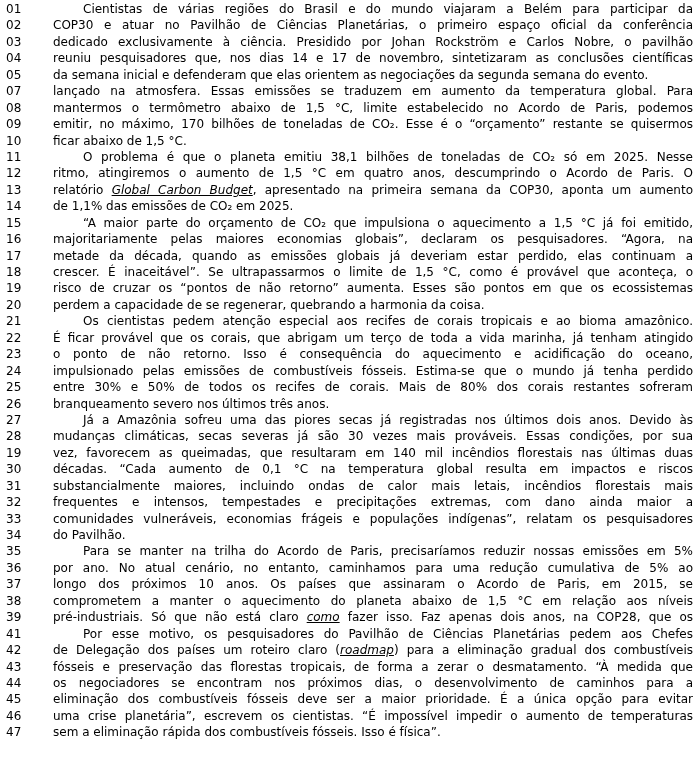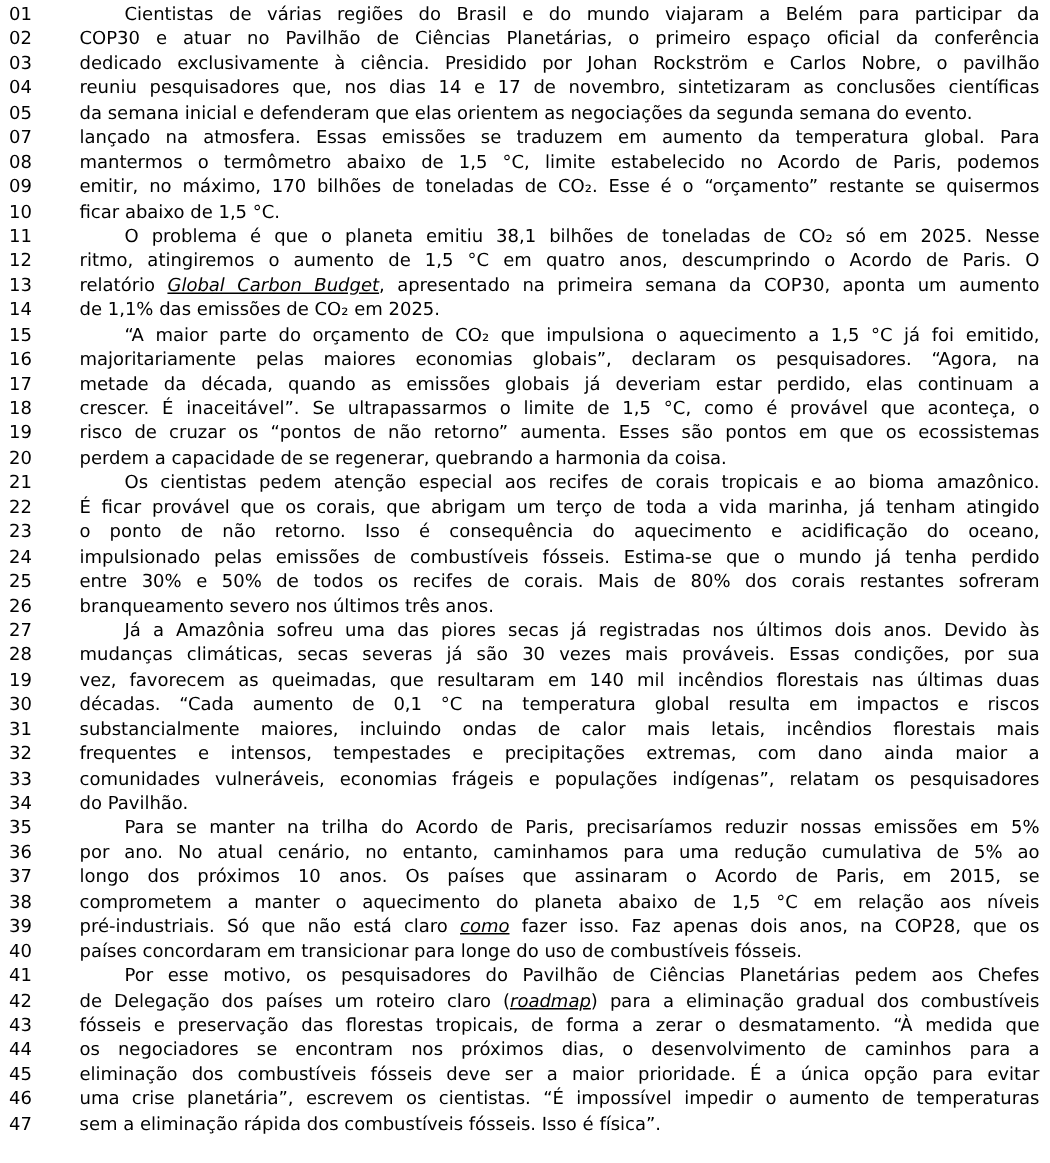"40" div.row { html: <div> <span>40</span> <span><span>países concordaram em transicionar para longe do uso de combustíveis fósseis.</span></span> </div> -> none }
